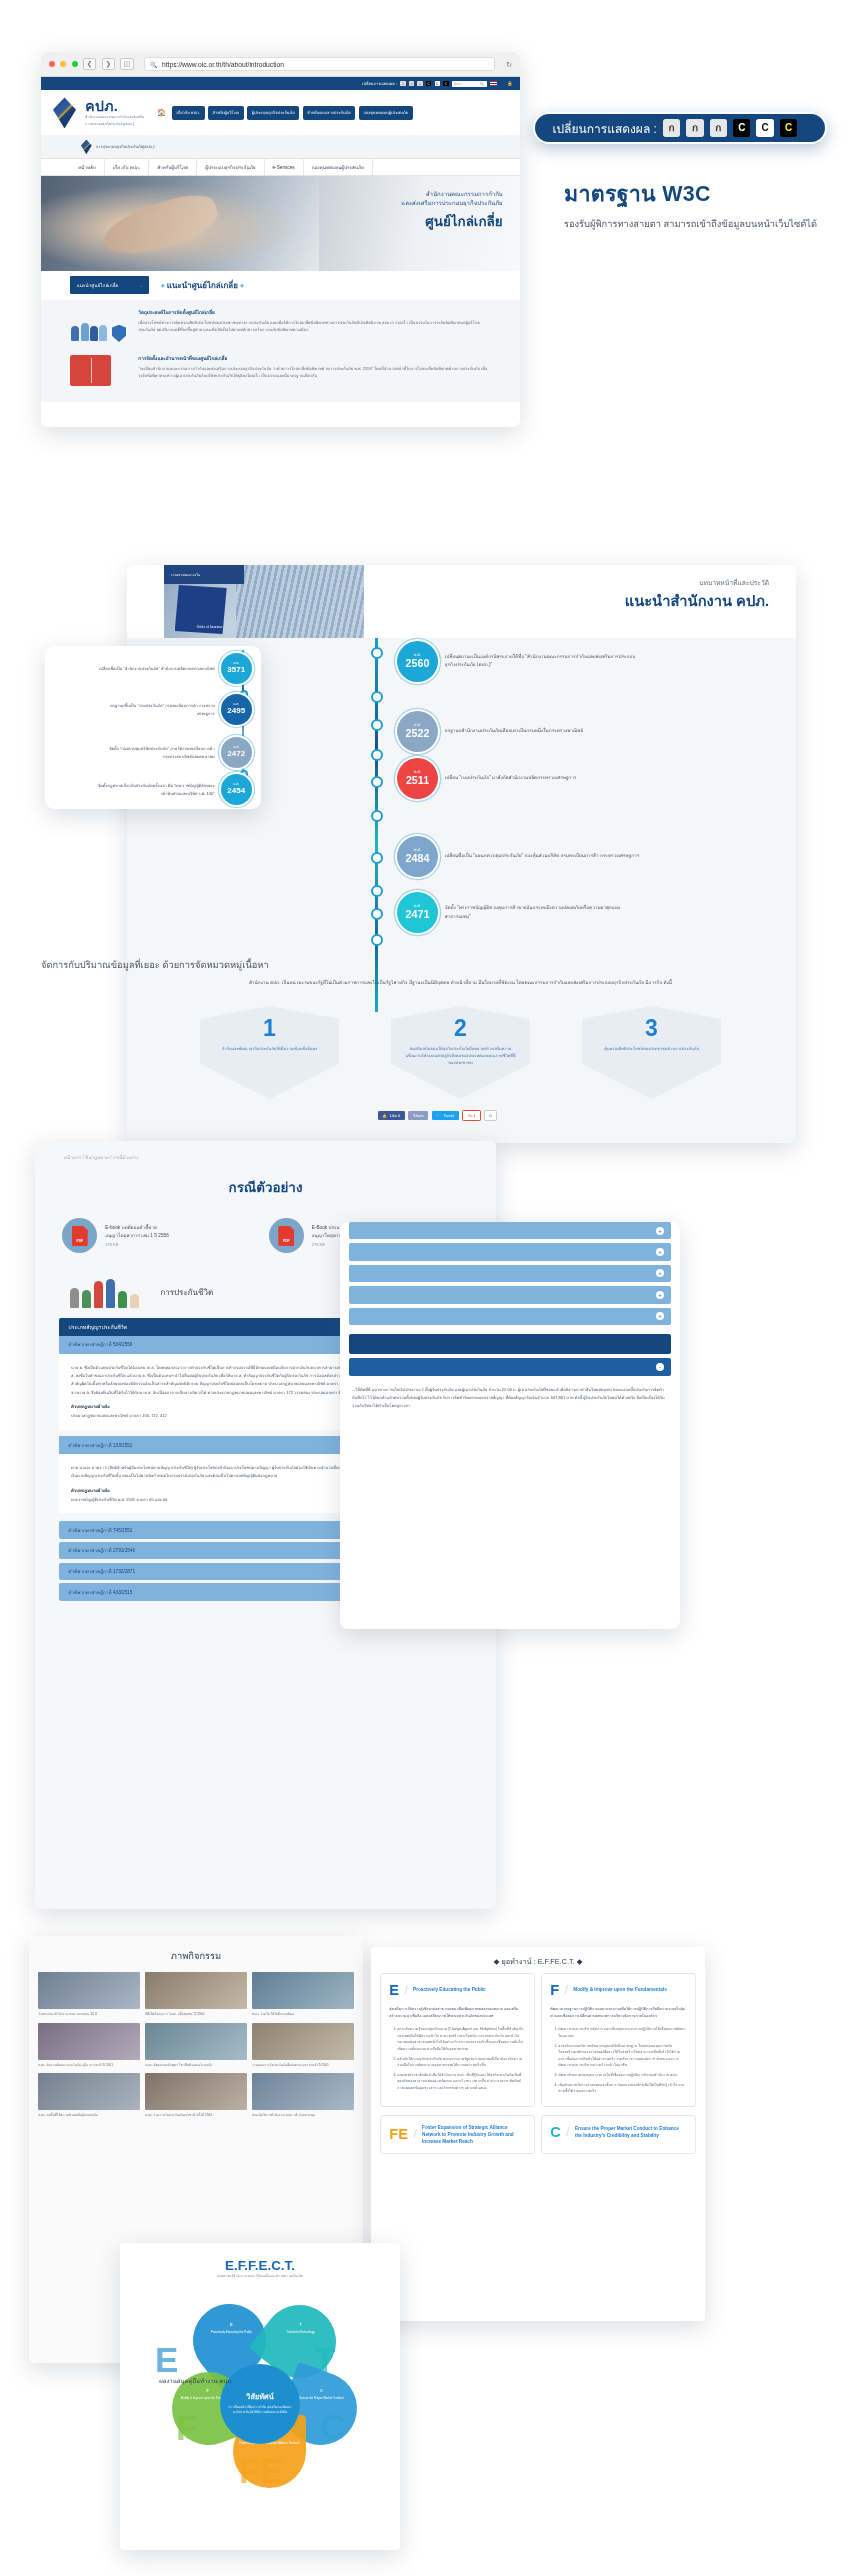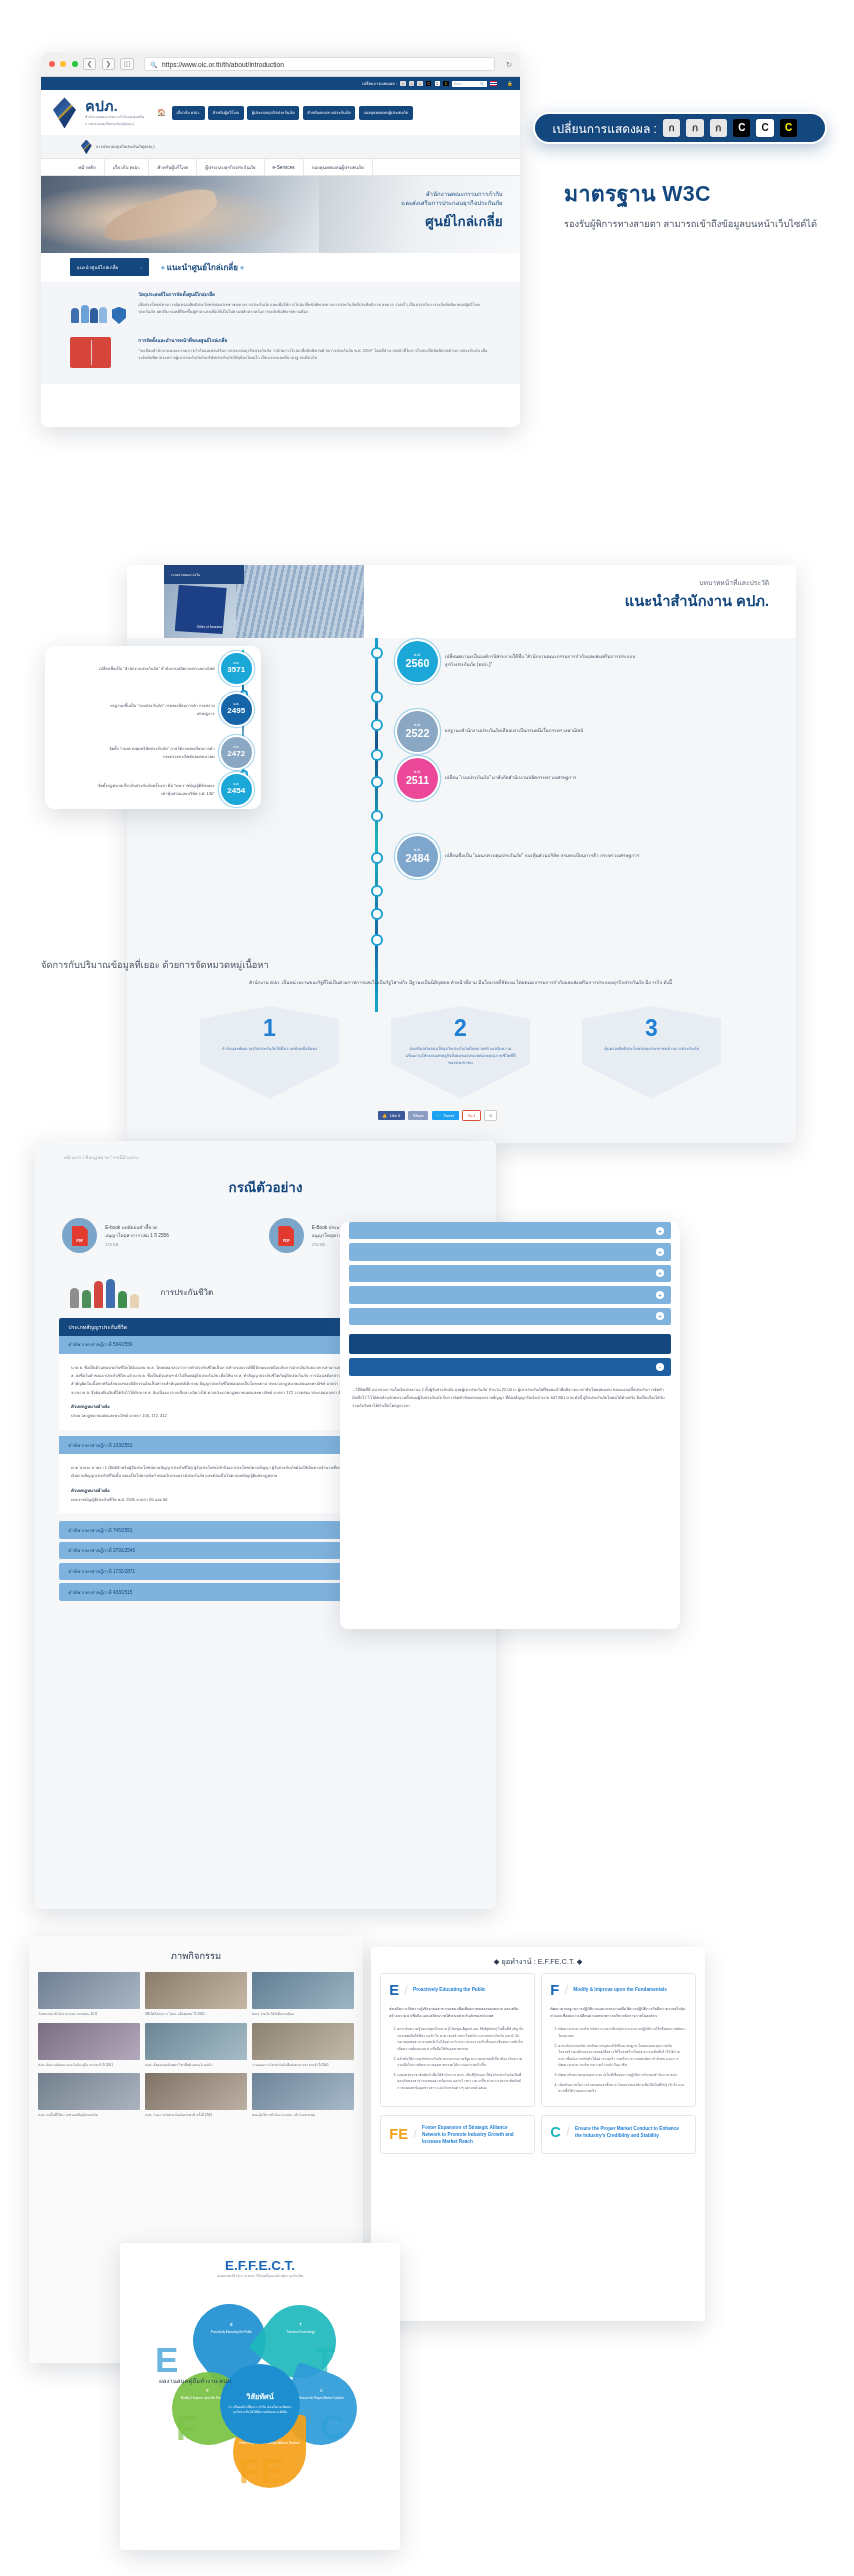"ศูนย์ไกล่เกลี่ย" .hero { height: 77px -> 95px }
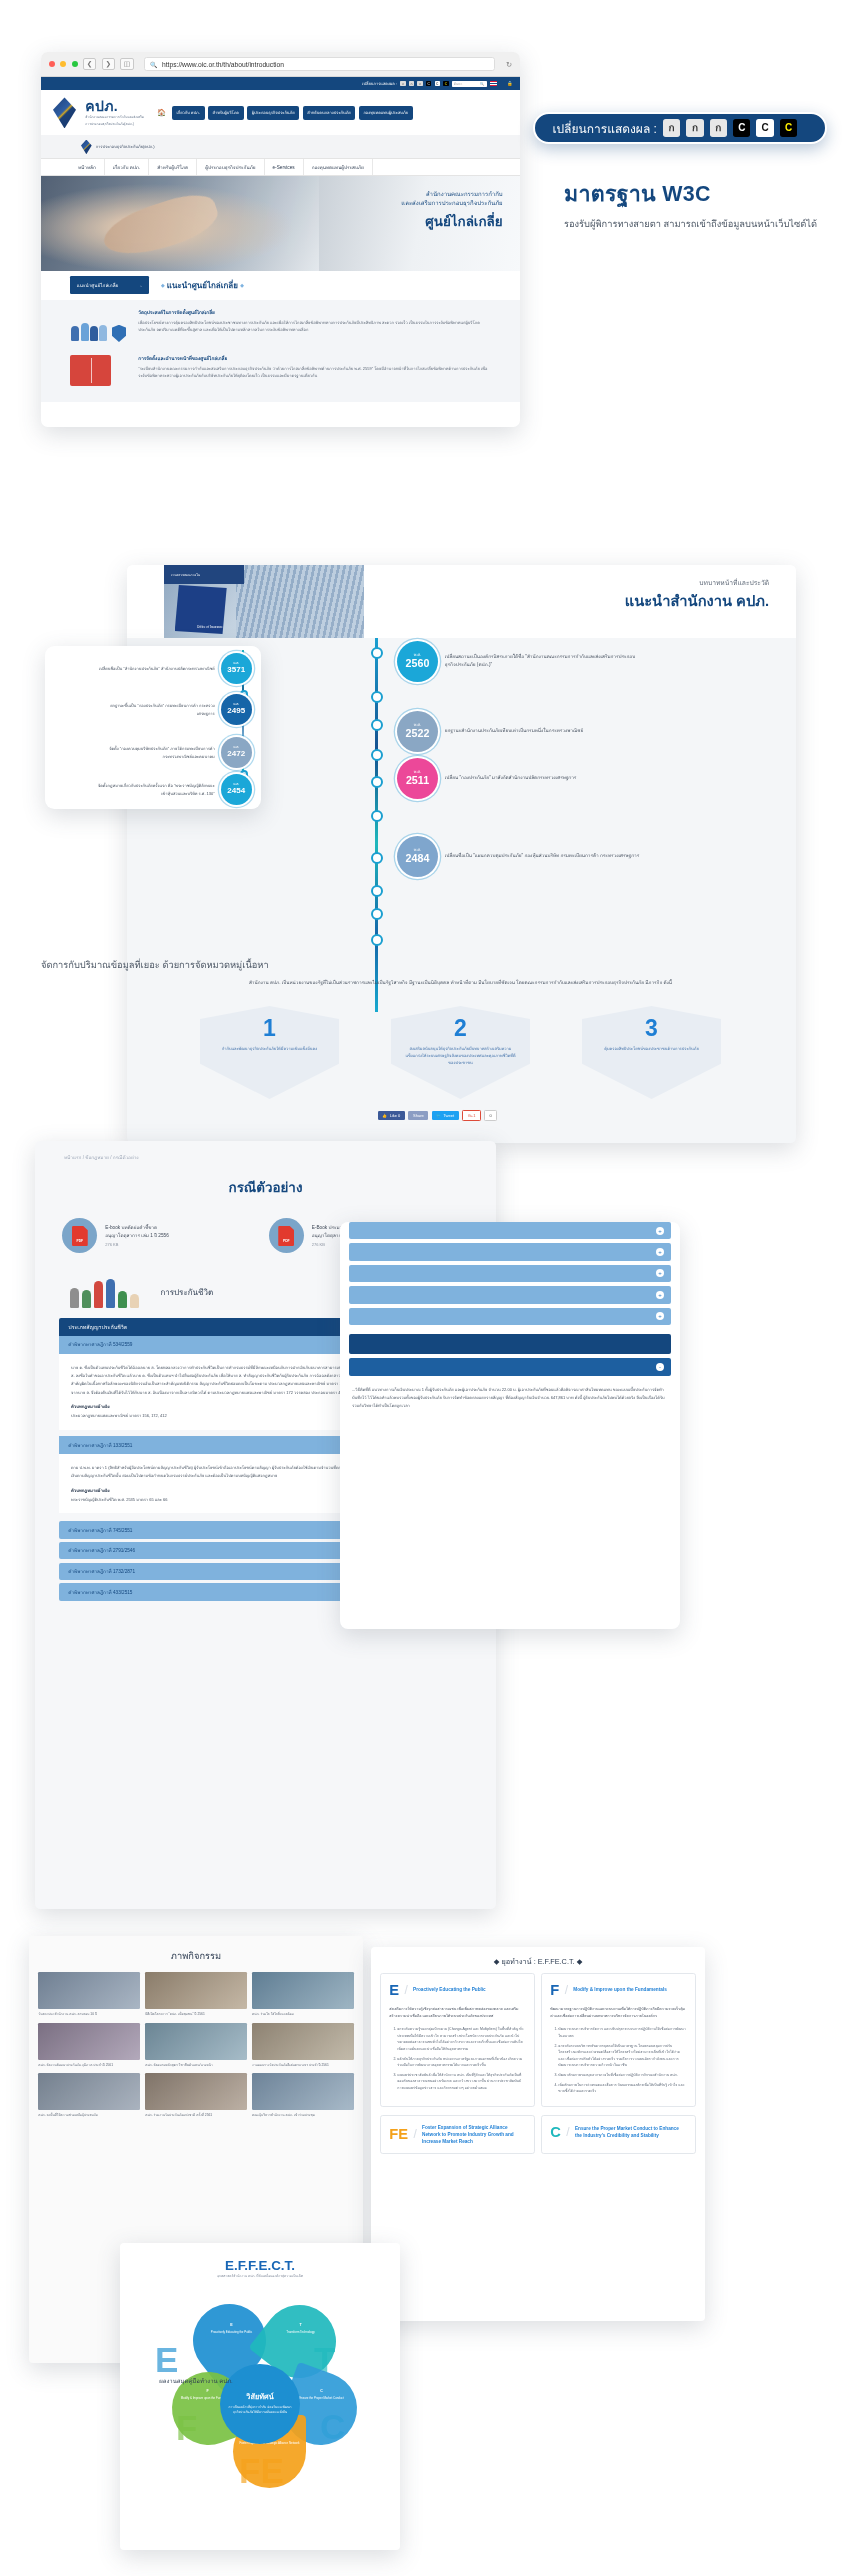"2511" div.bub { background: #ec4899 -> #ef4444 }
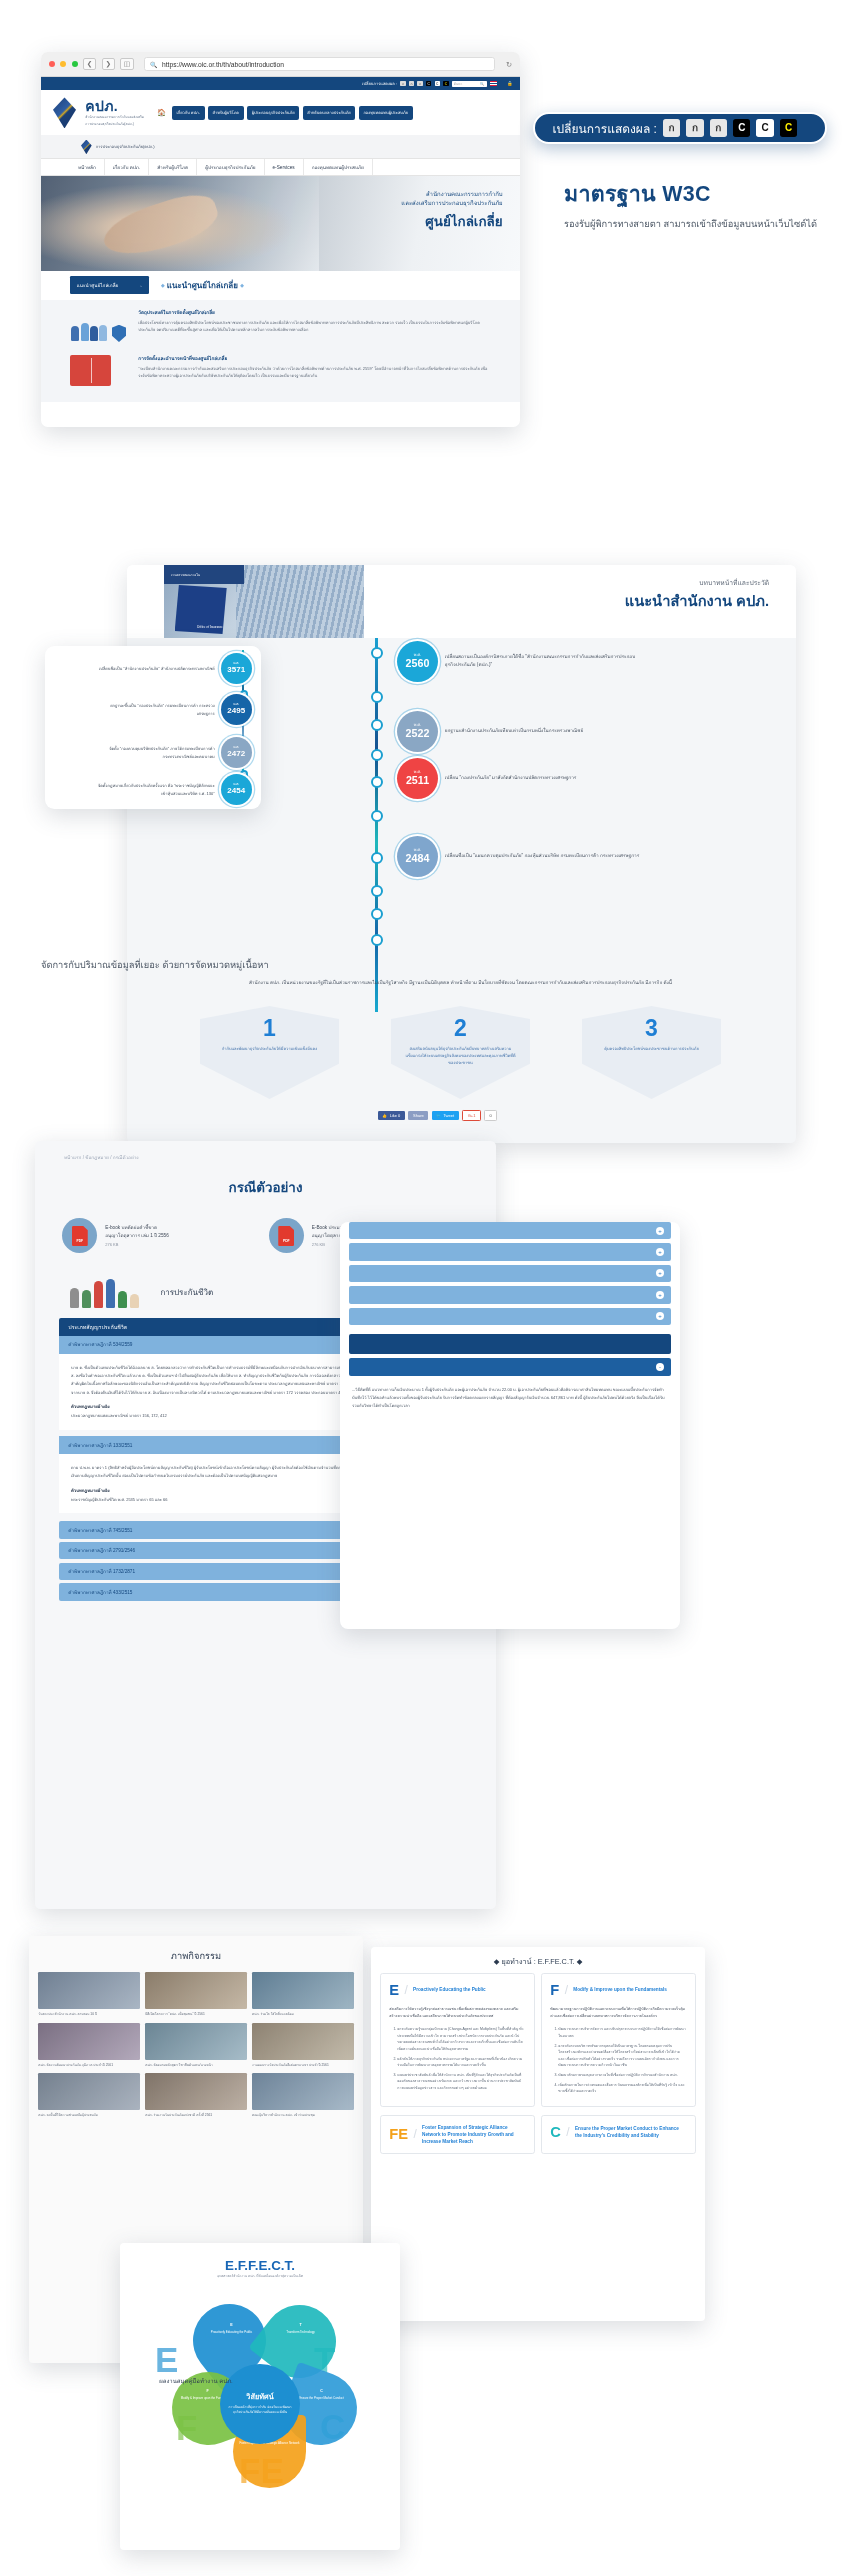"2471" div.tl-row { html: none -> <div> <div> <span>พ.ศ.</span> <span>2471</span> </div> <div>จัดตั้ง "พระราชบัญญัติควบคุมการค้าขายอันกระทบถึงความปลอดภัยหรือความผาสุกแห่งสาธารณชน"</div> </div> }
